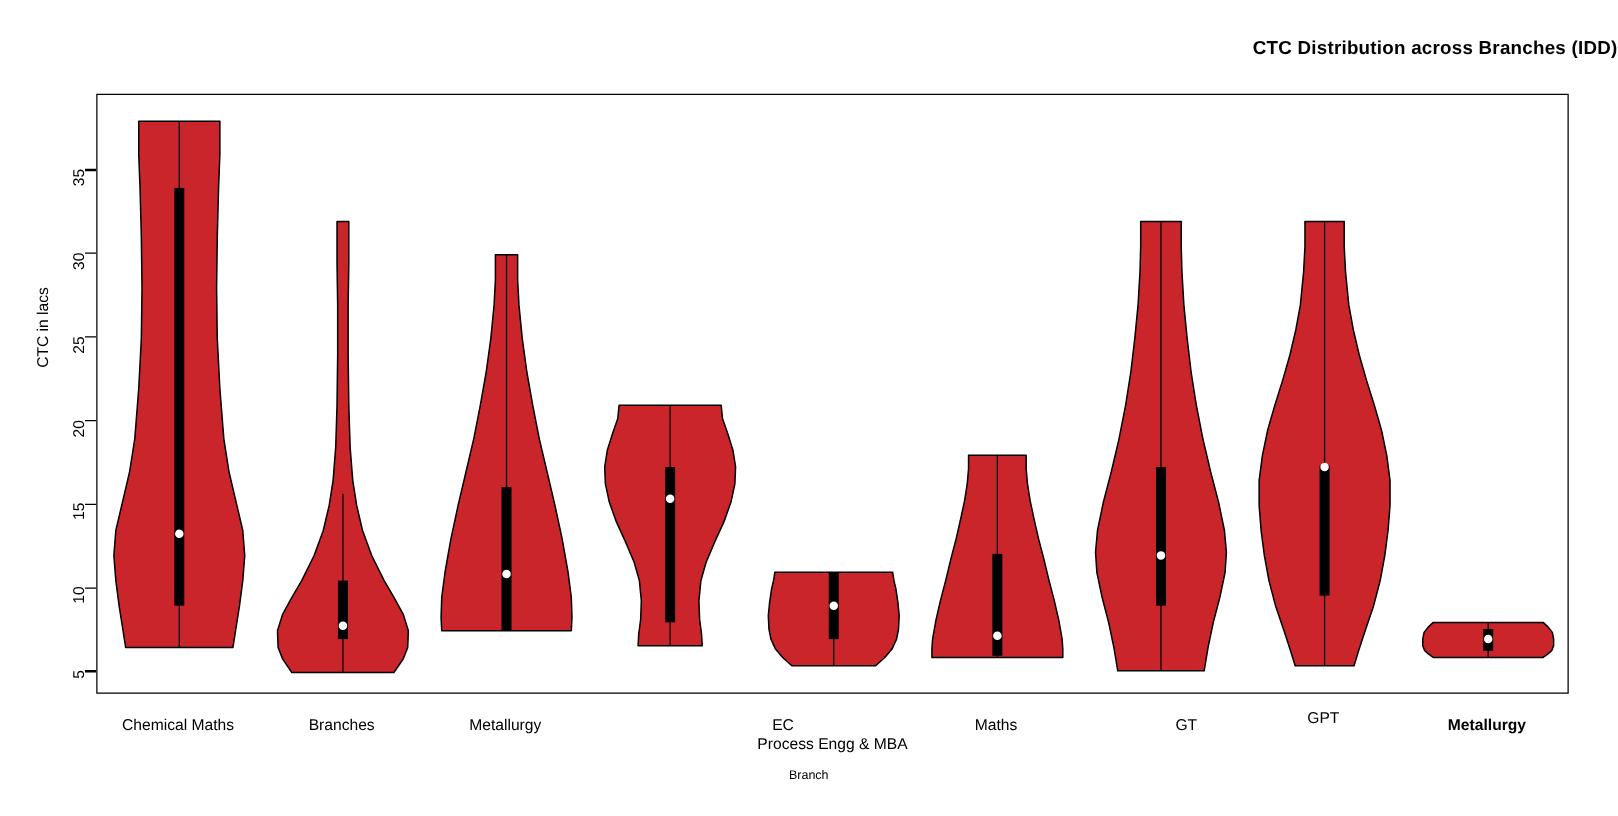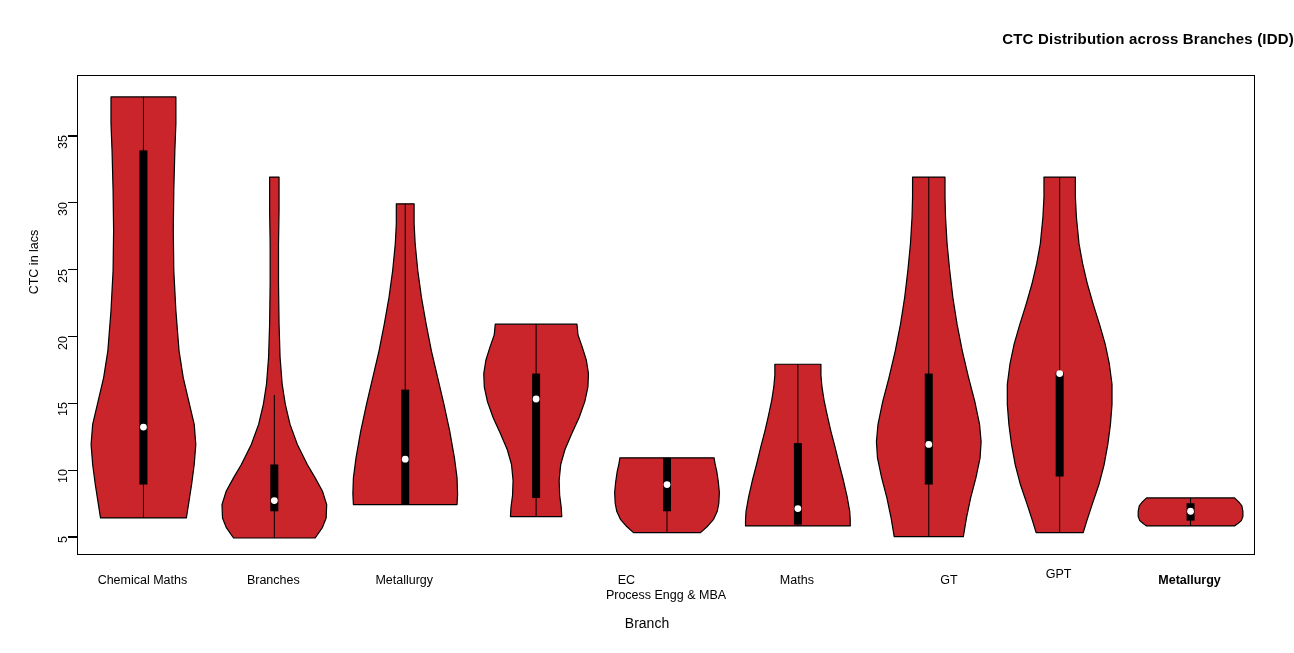"Branch" .xlab { font-size: 14px -> 10px }
